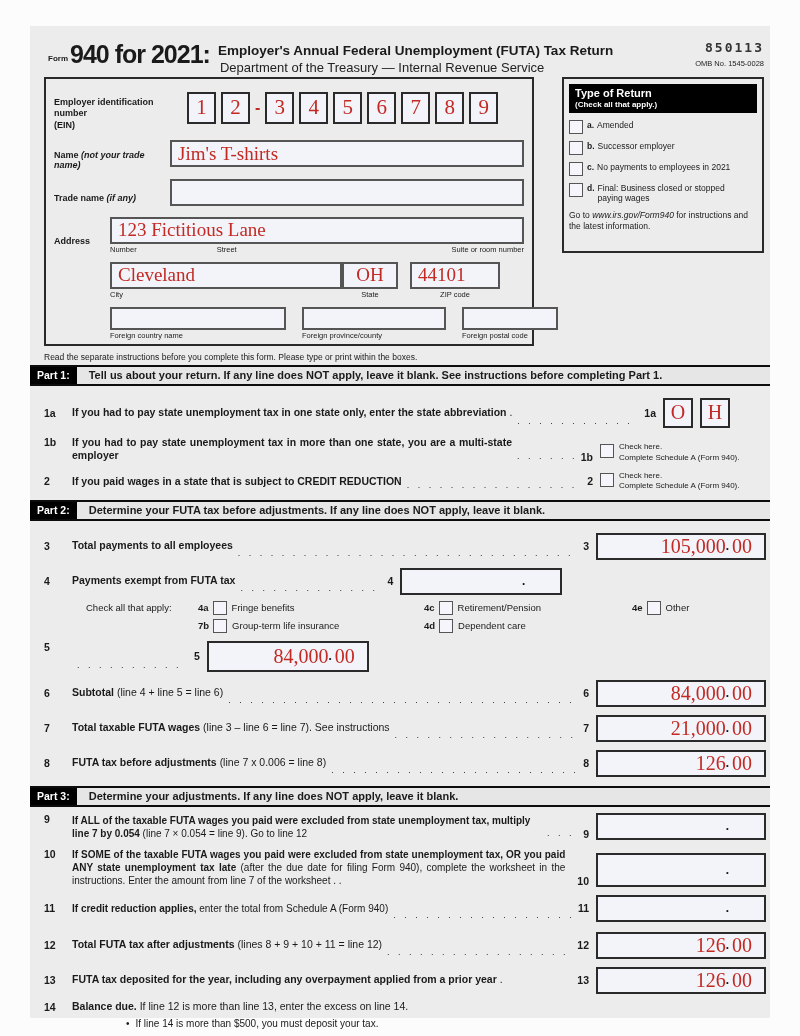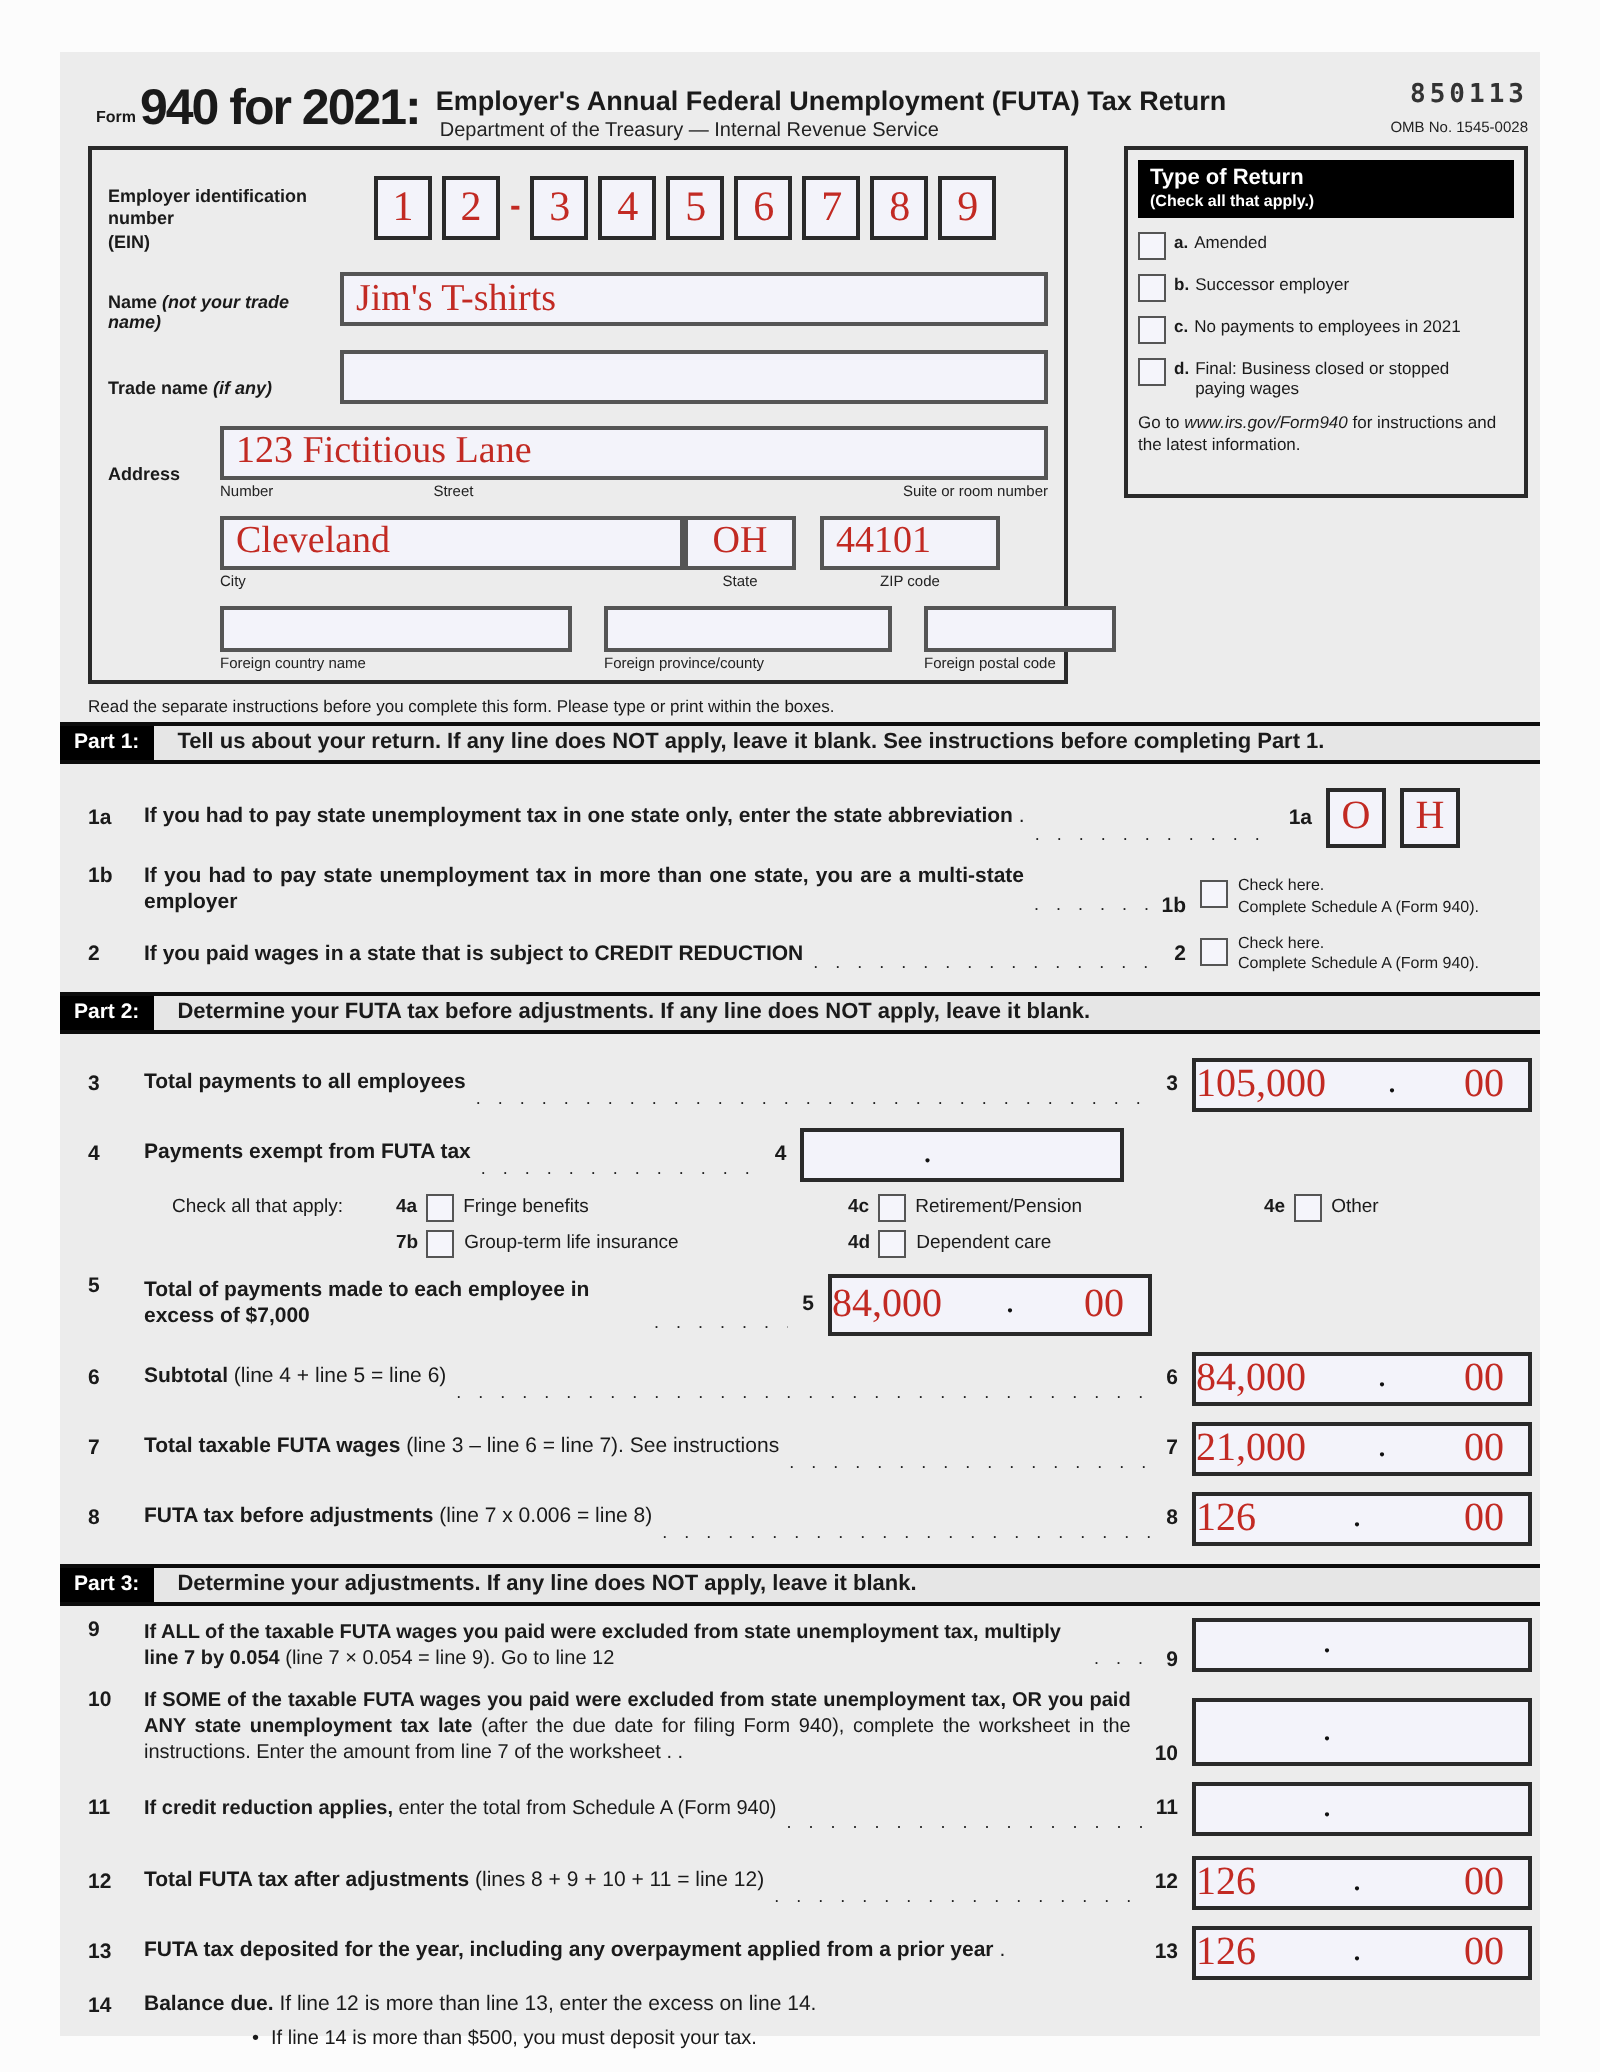"Department of the Treasury —" .hdr .dept { font-size: 10px -> 13px }
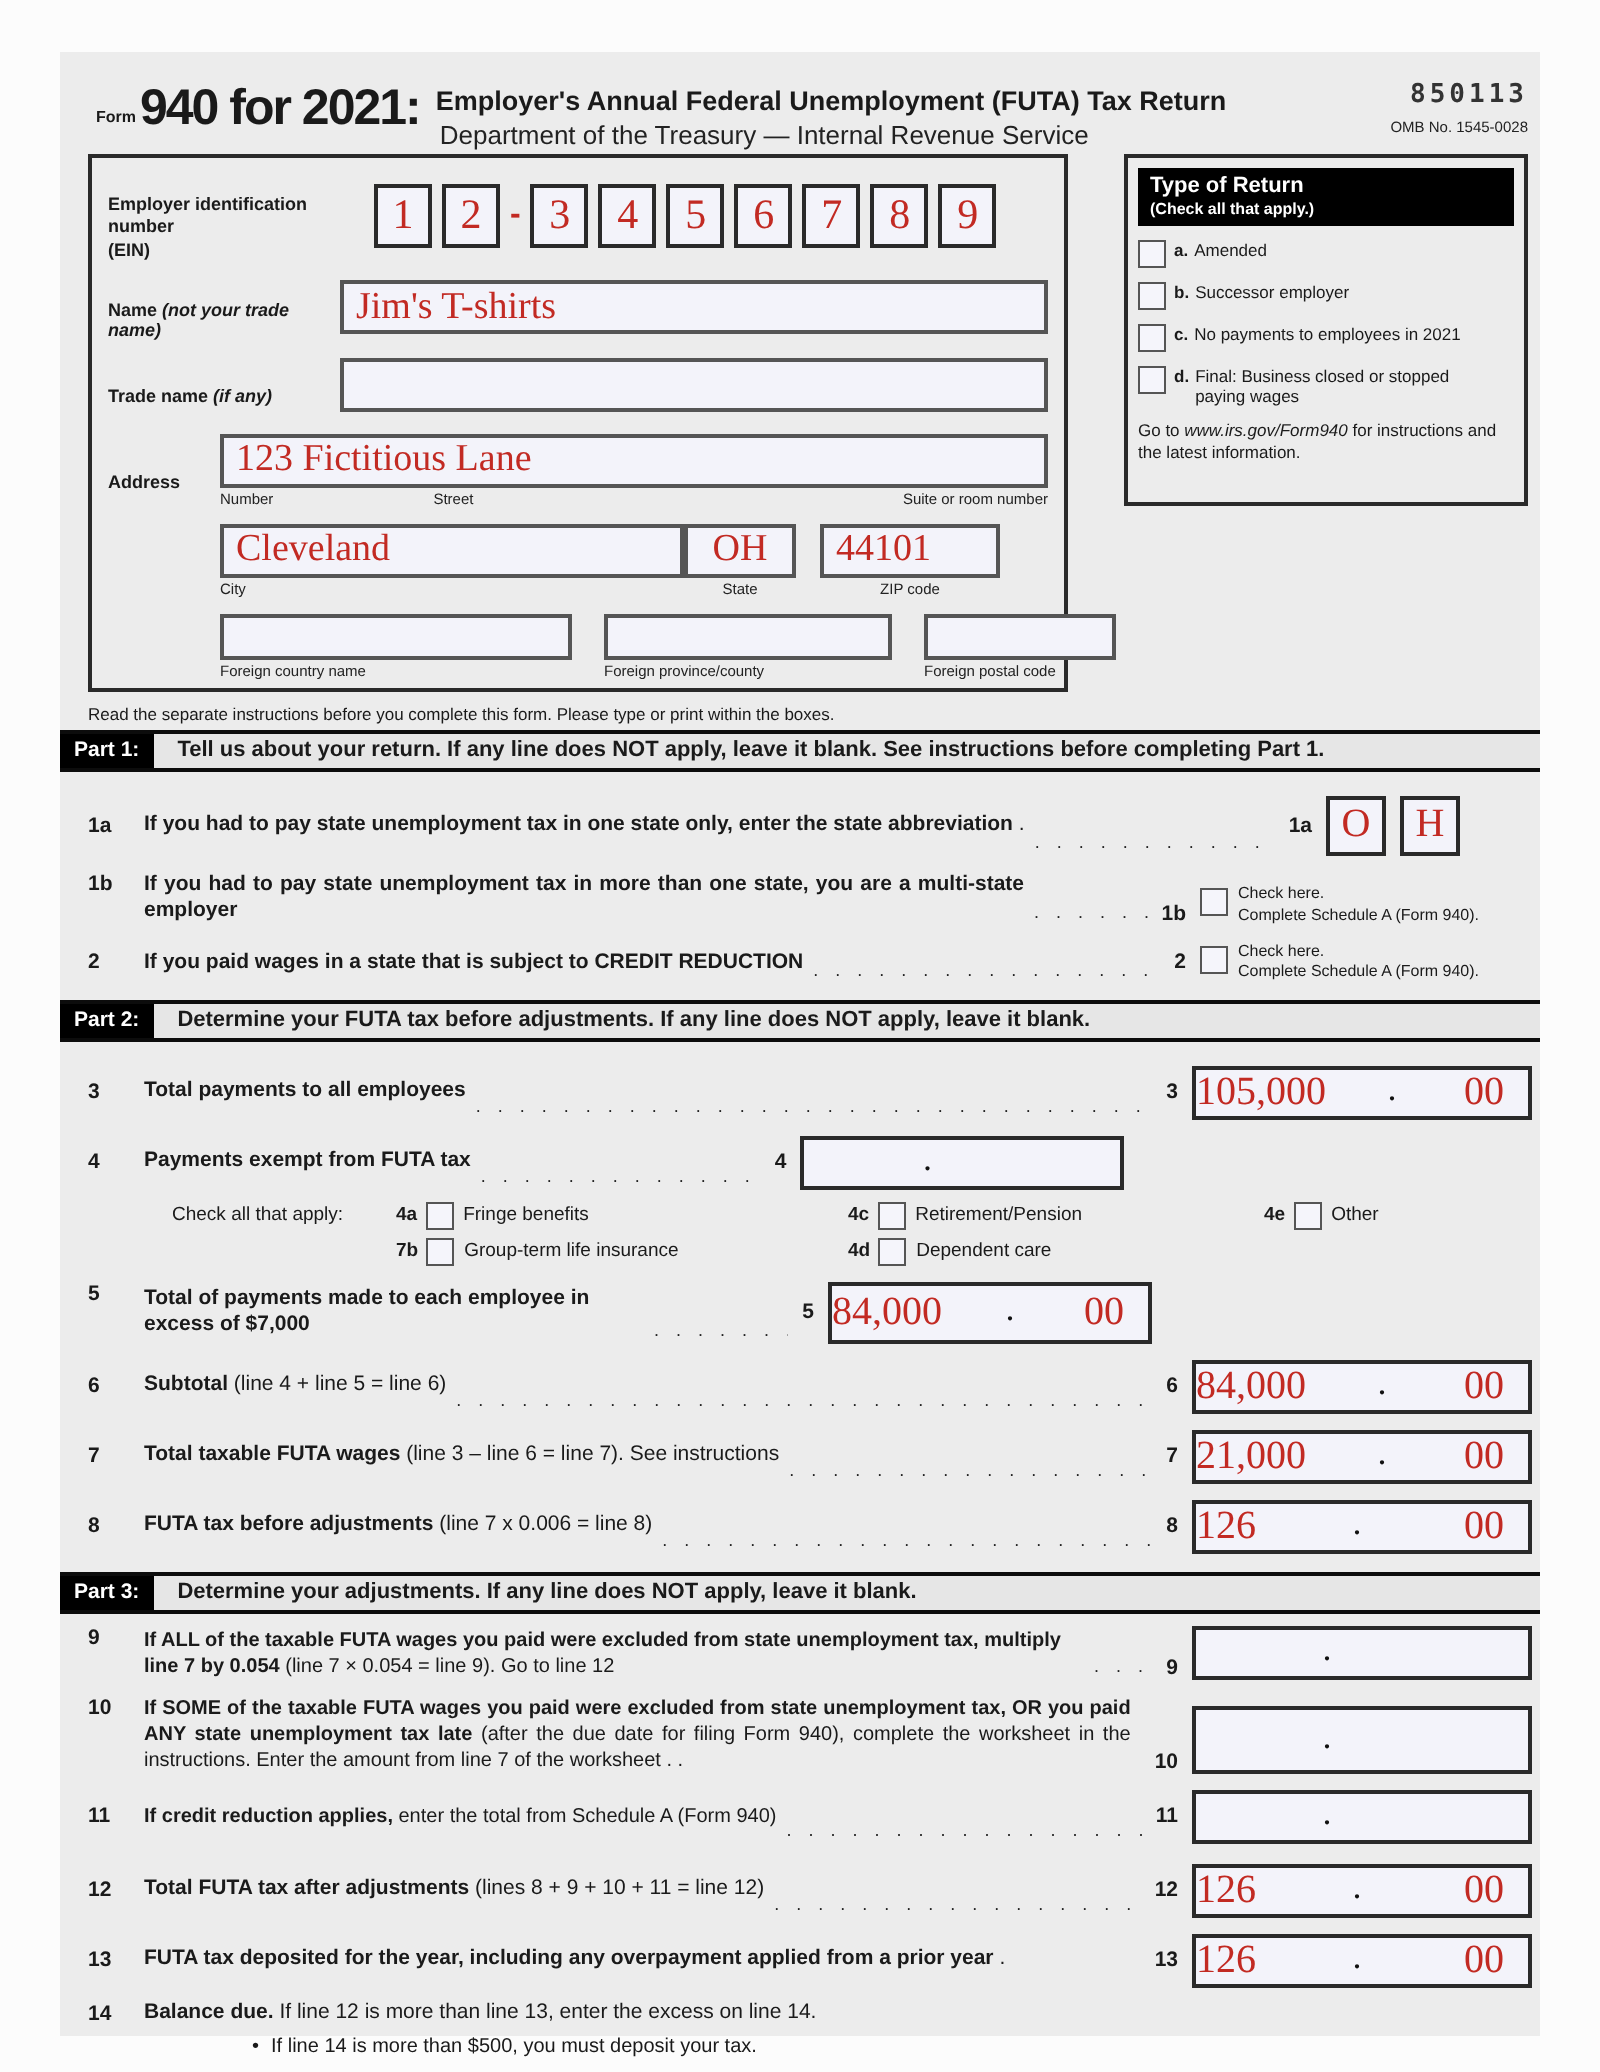"105,000" .mbox { justify-content: space-between -> flex-end }
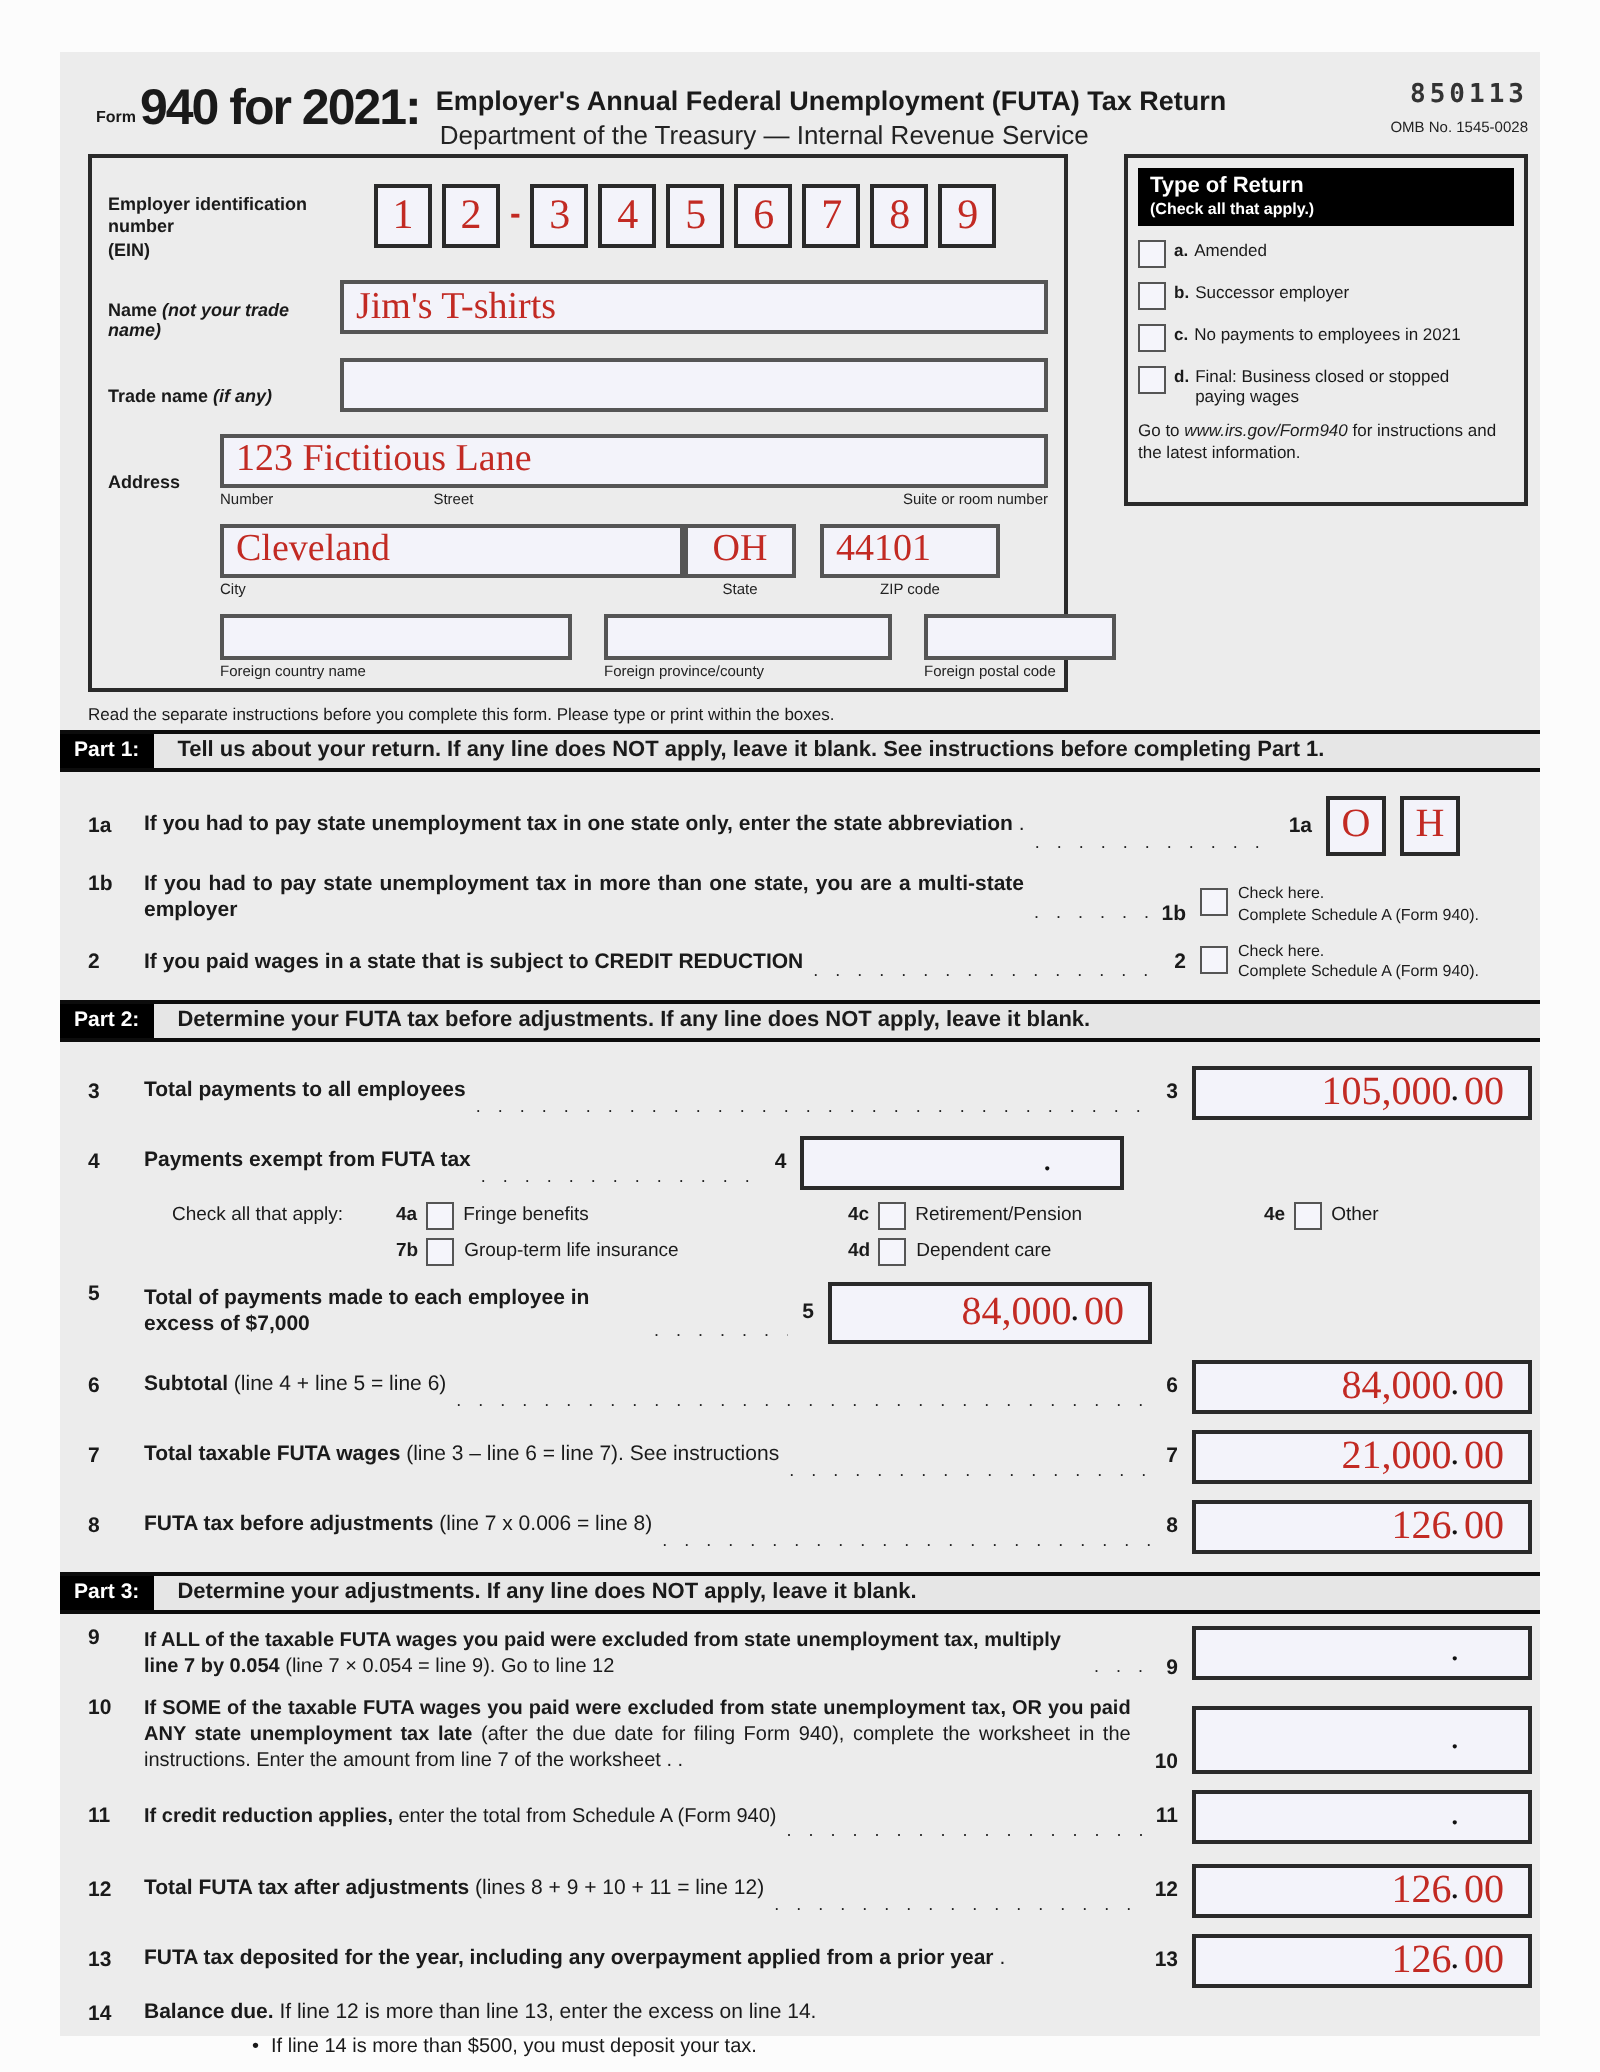"Total of payments made to" span.ltext { html: <span><b>Total of payments made to each employee in excess of $7,000</b></span> -> none }
